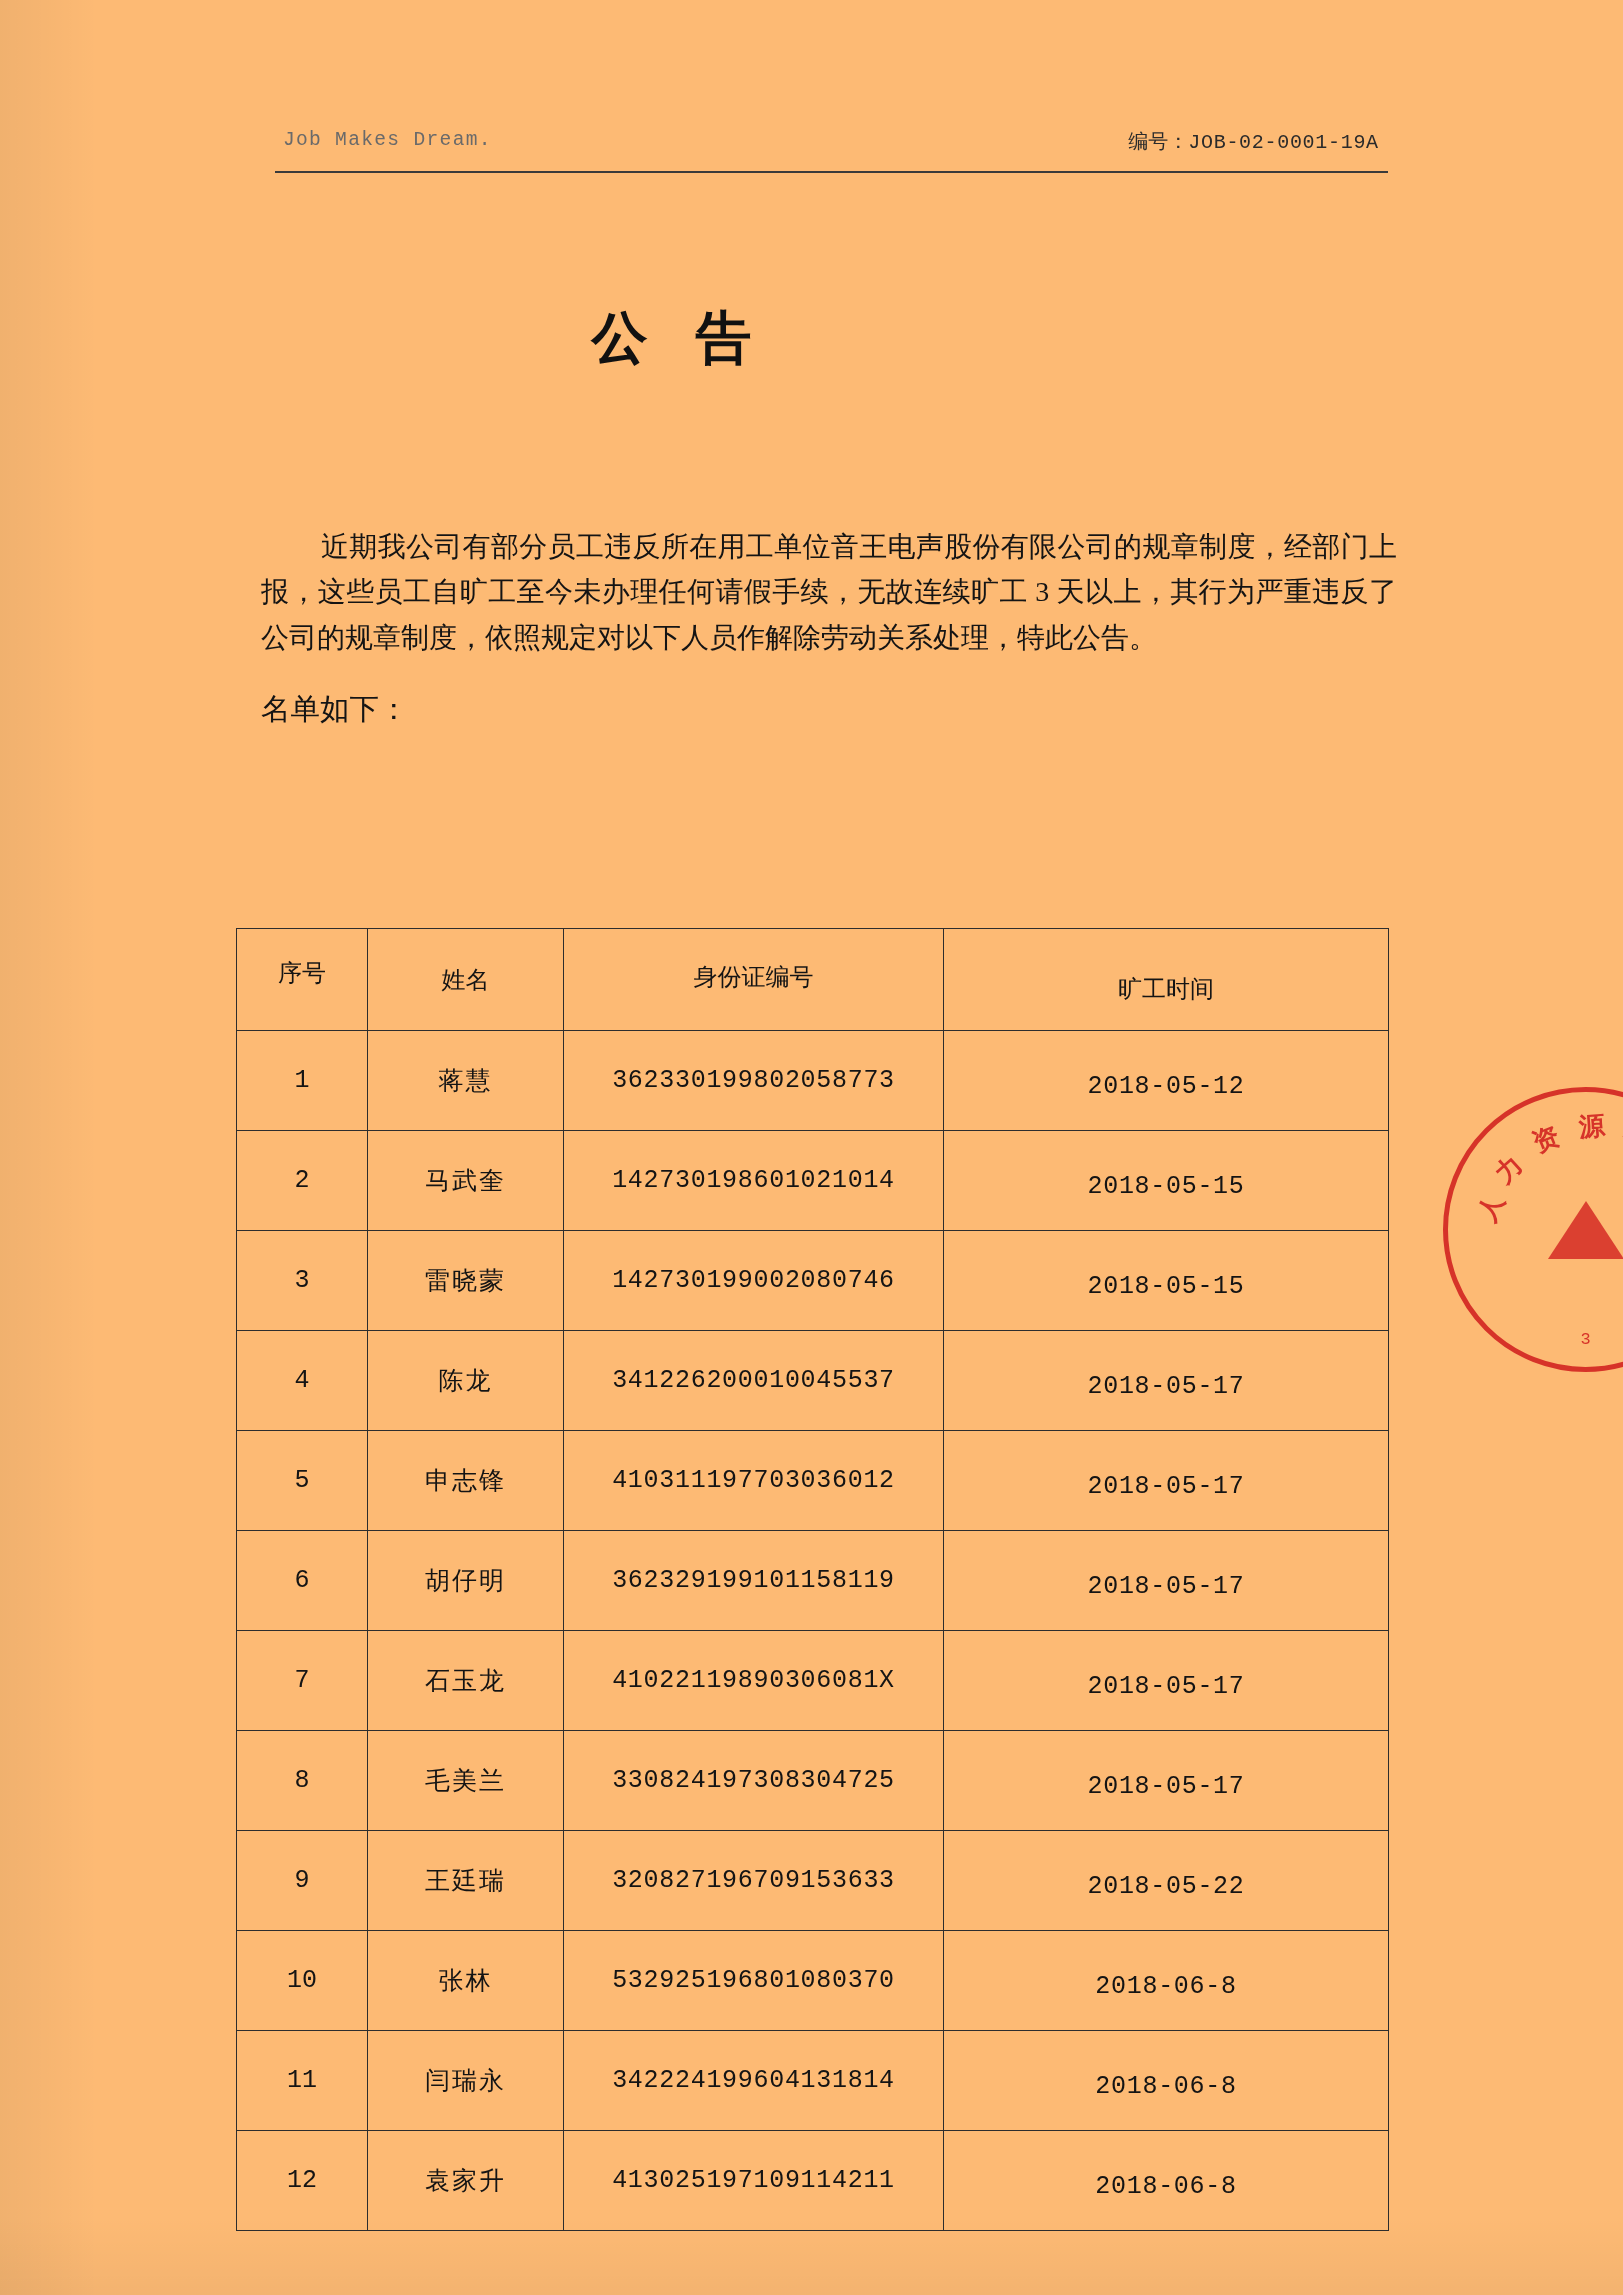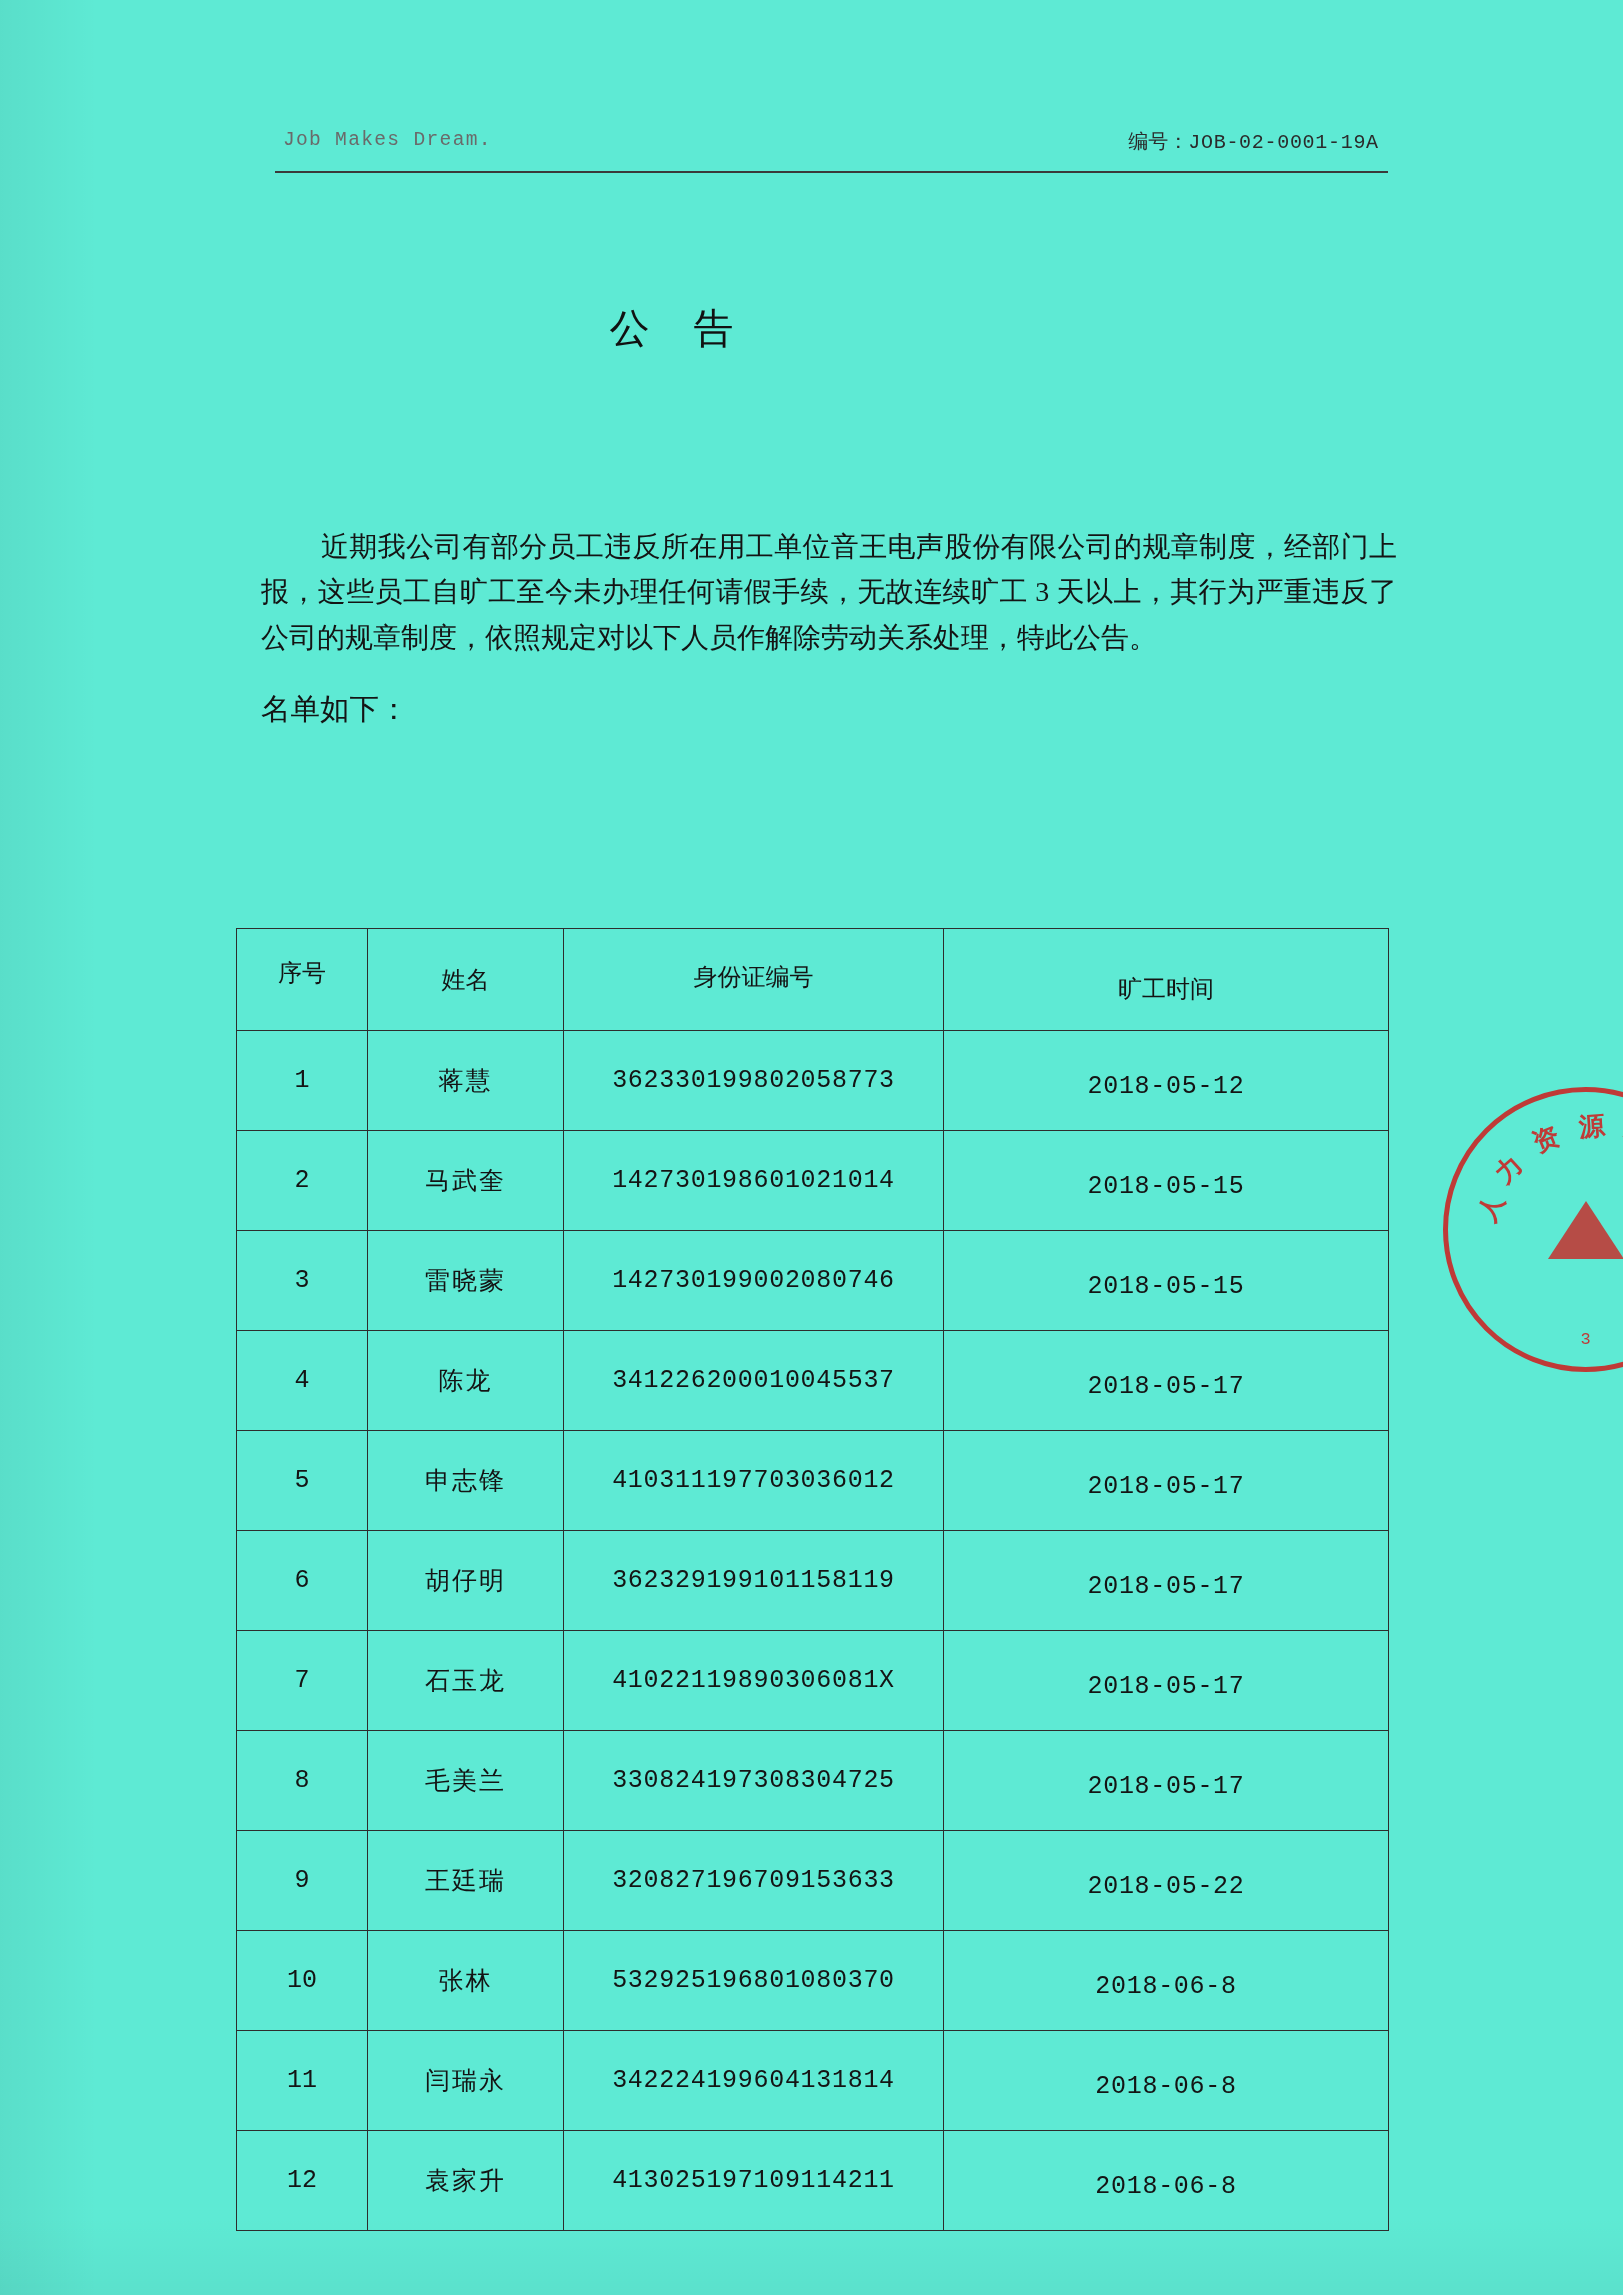"Job Makes Dream." .page { background: #5eead4 -> #fdba74 }
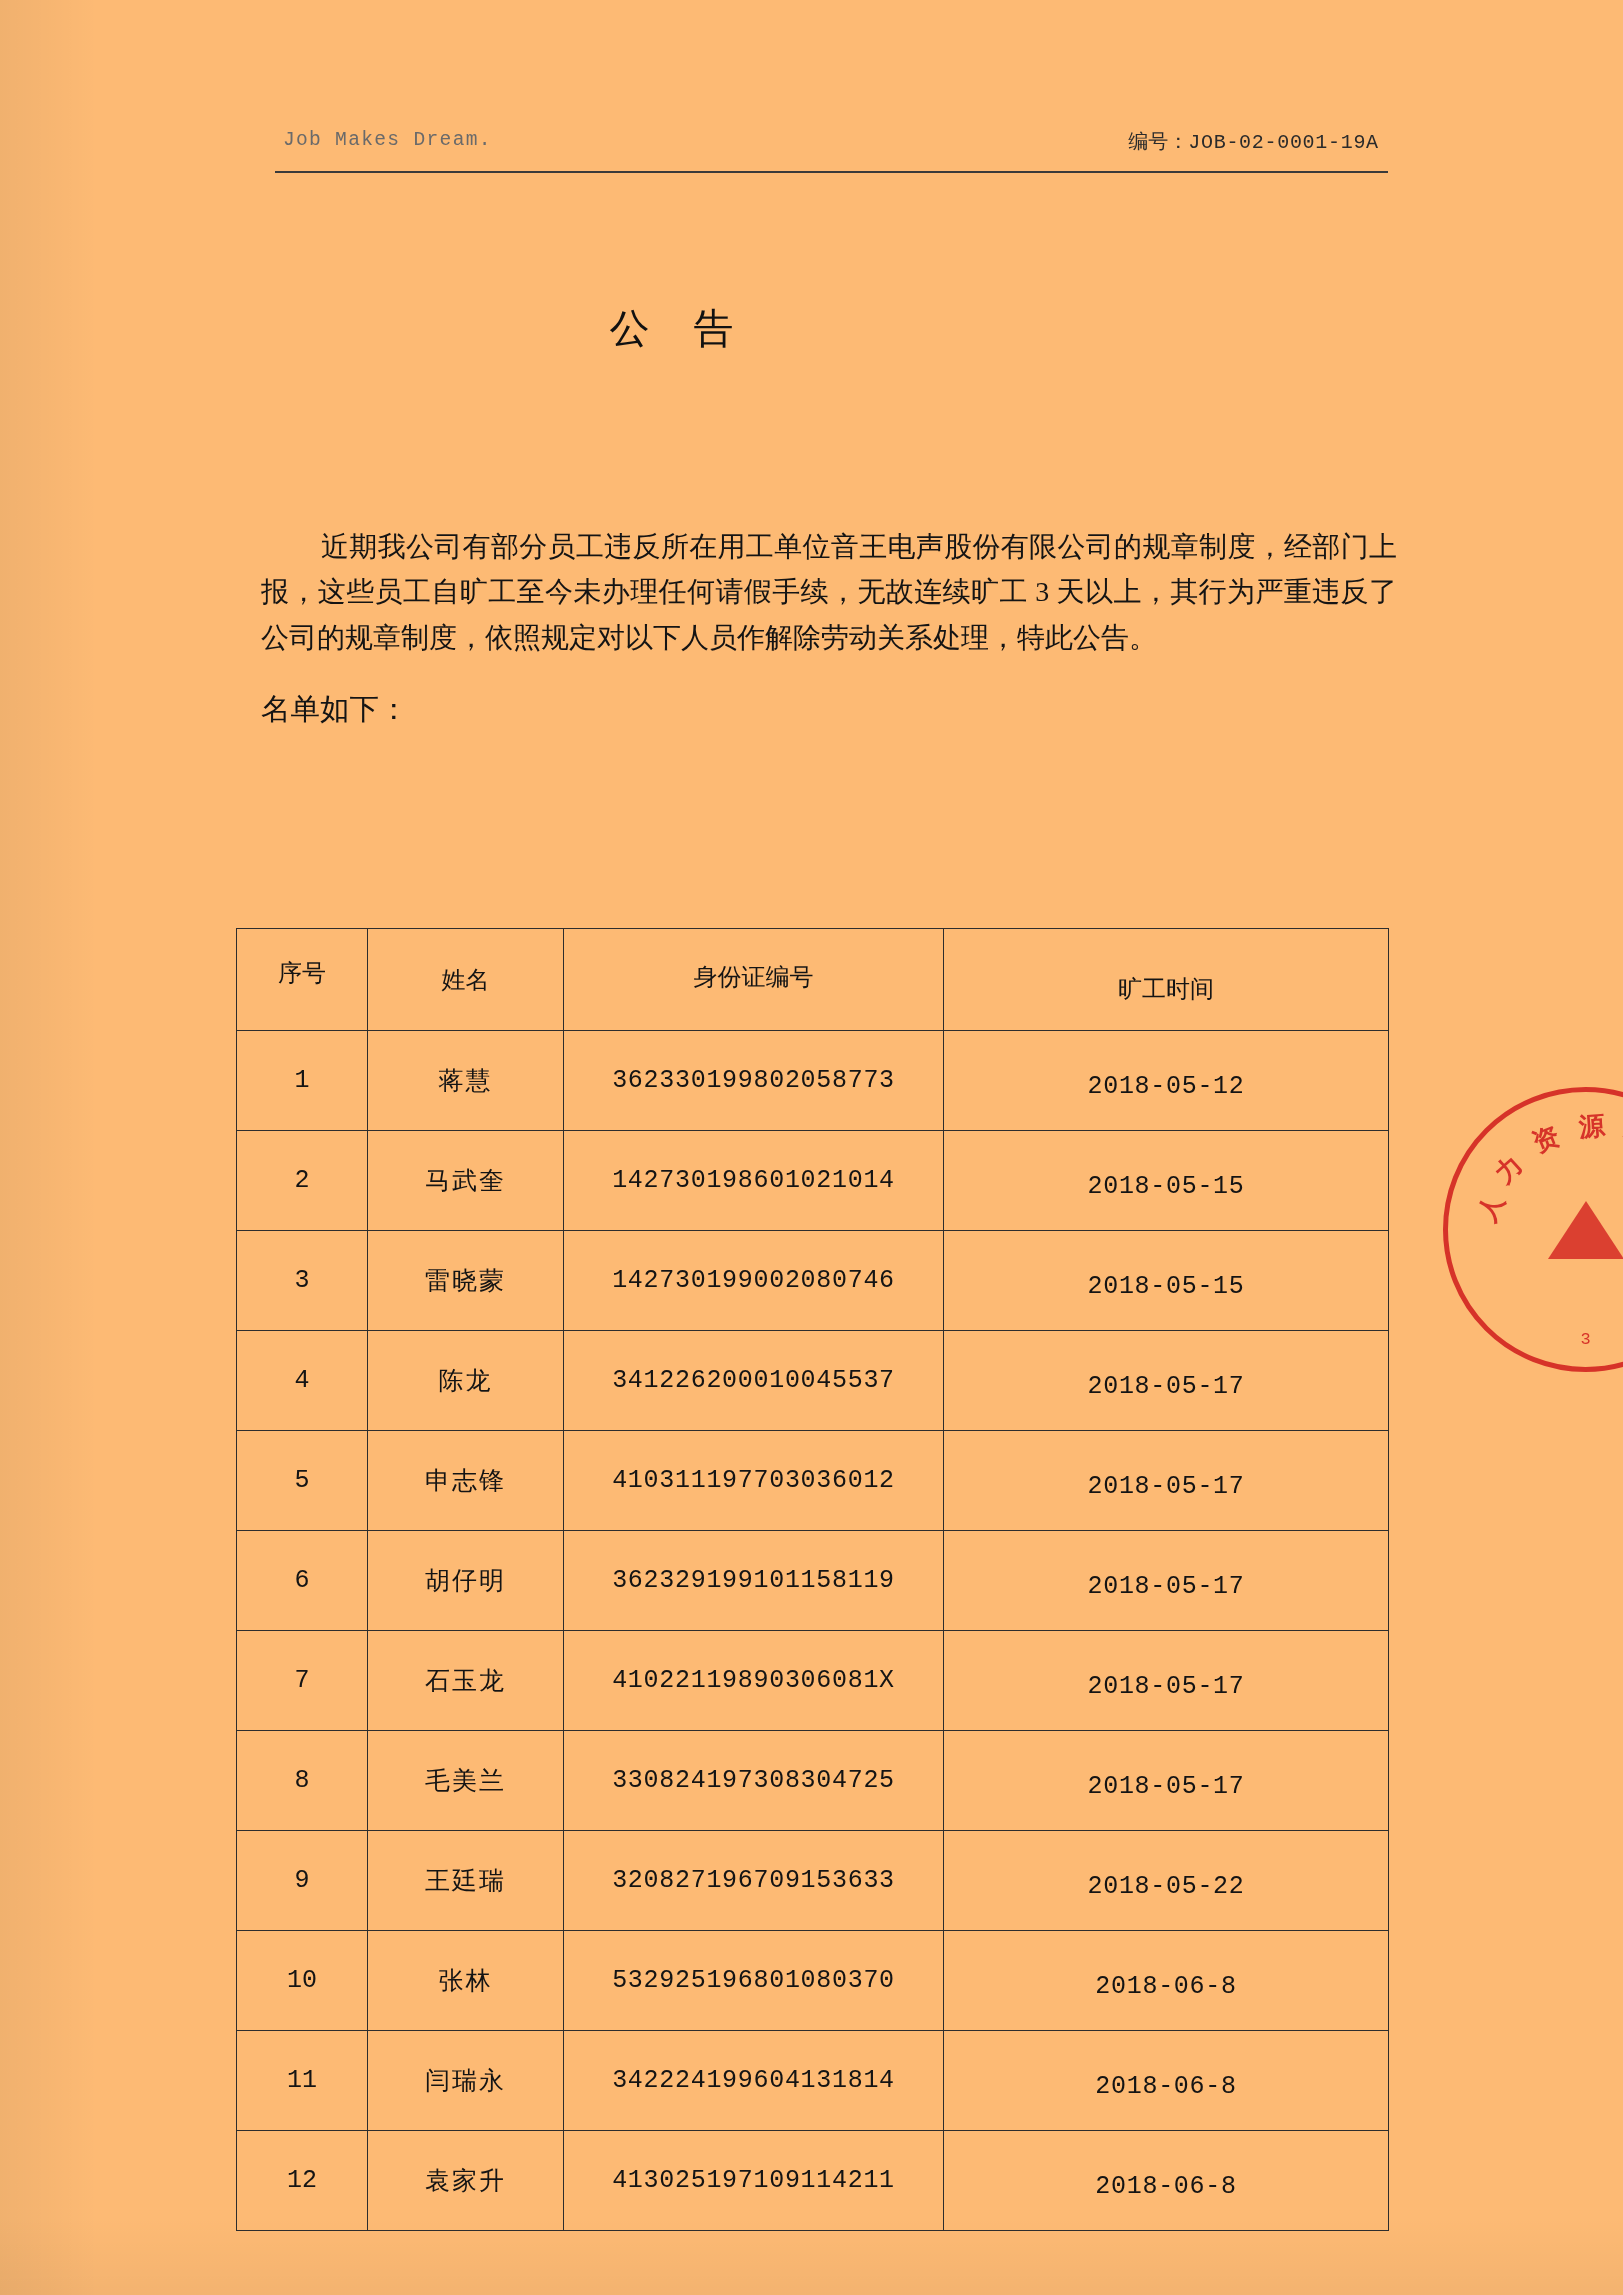"公 告" .doc-title { font-size: 40px -> 56px; font-weight: normal -> bold }
